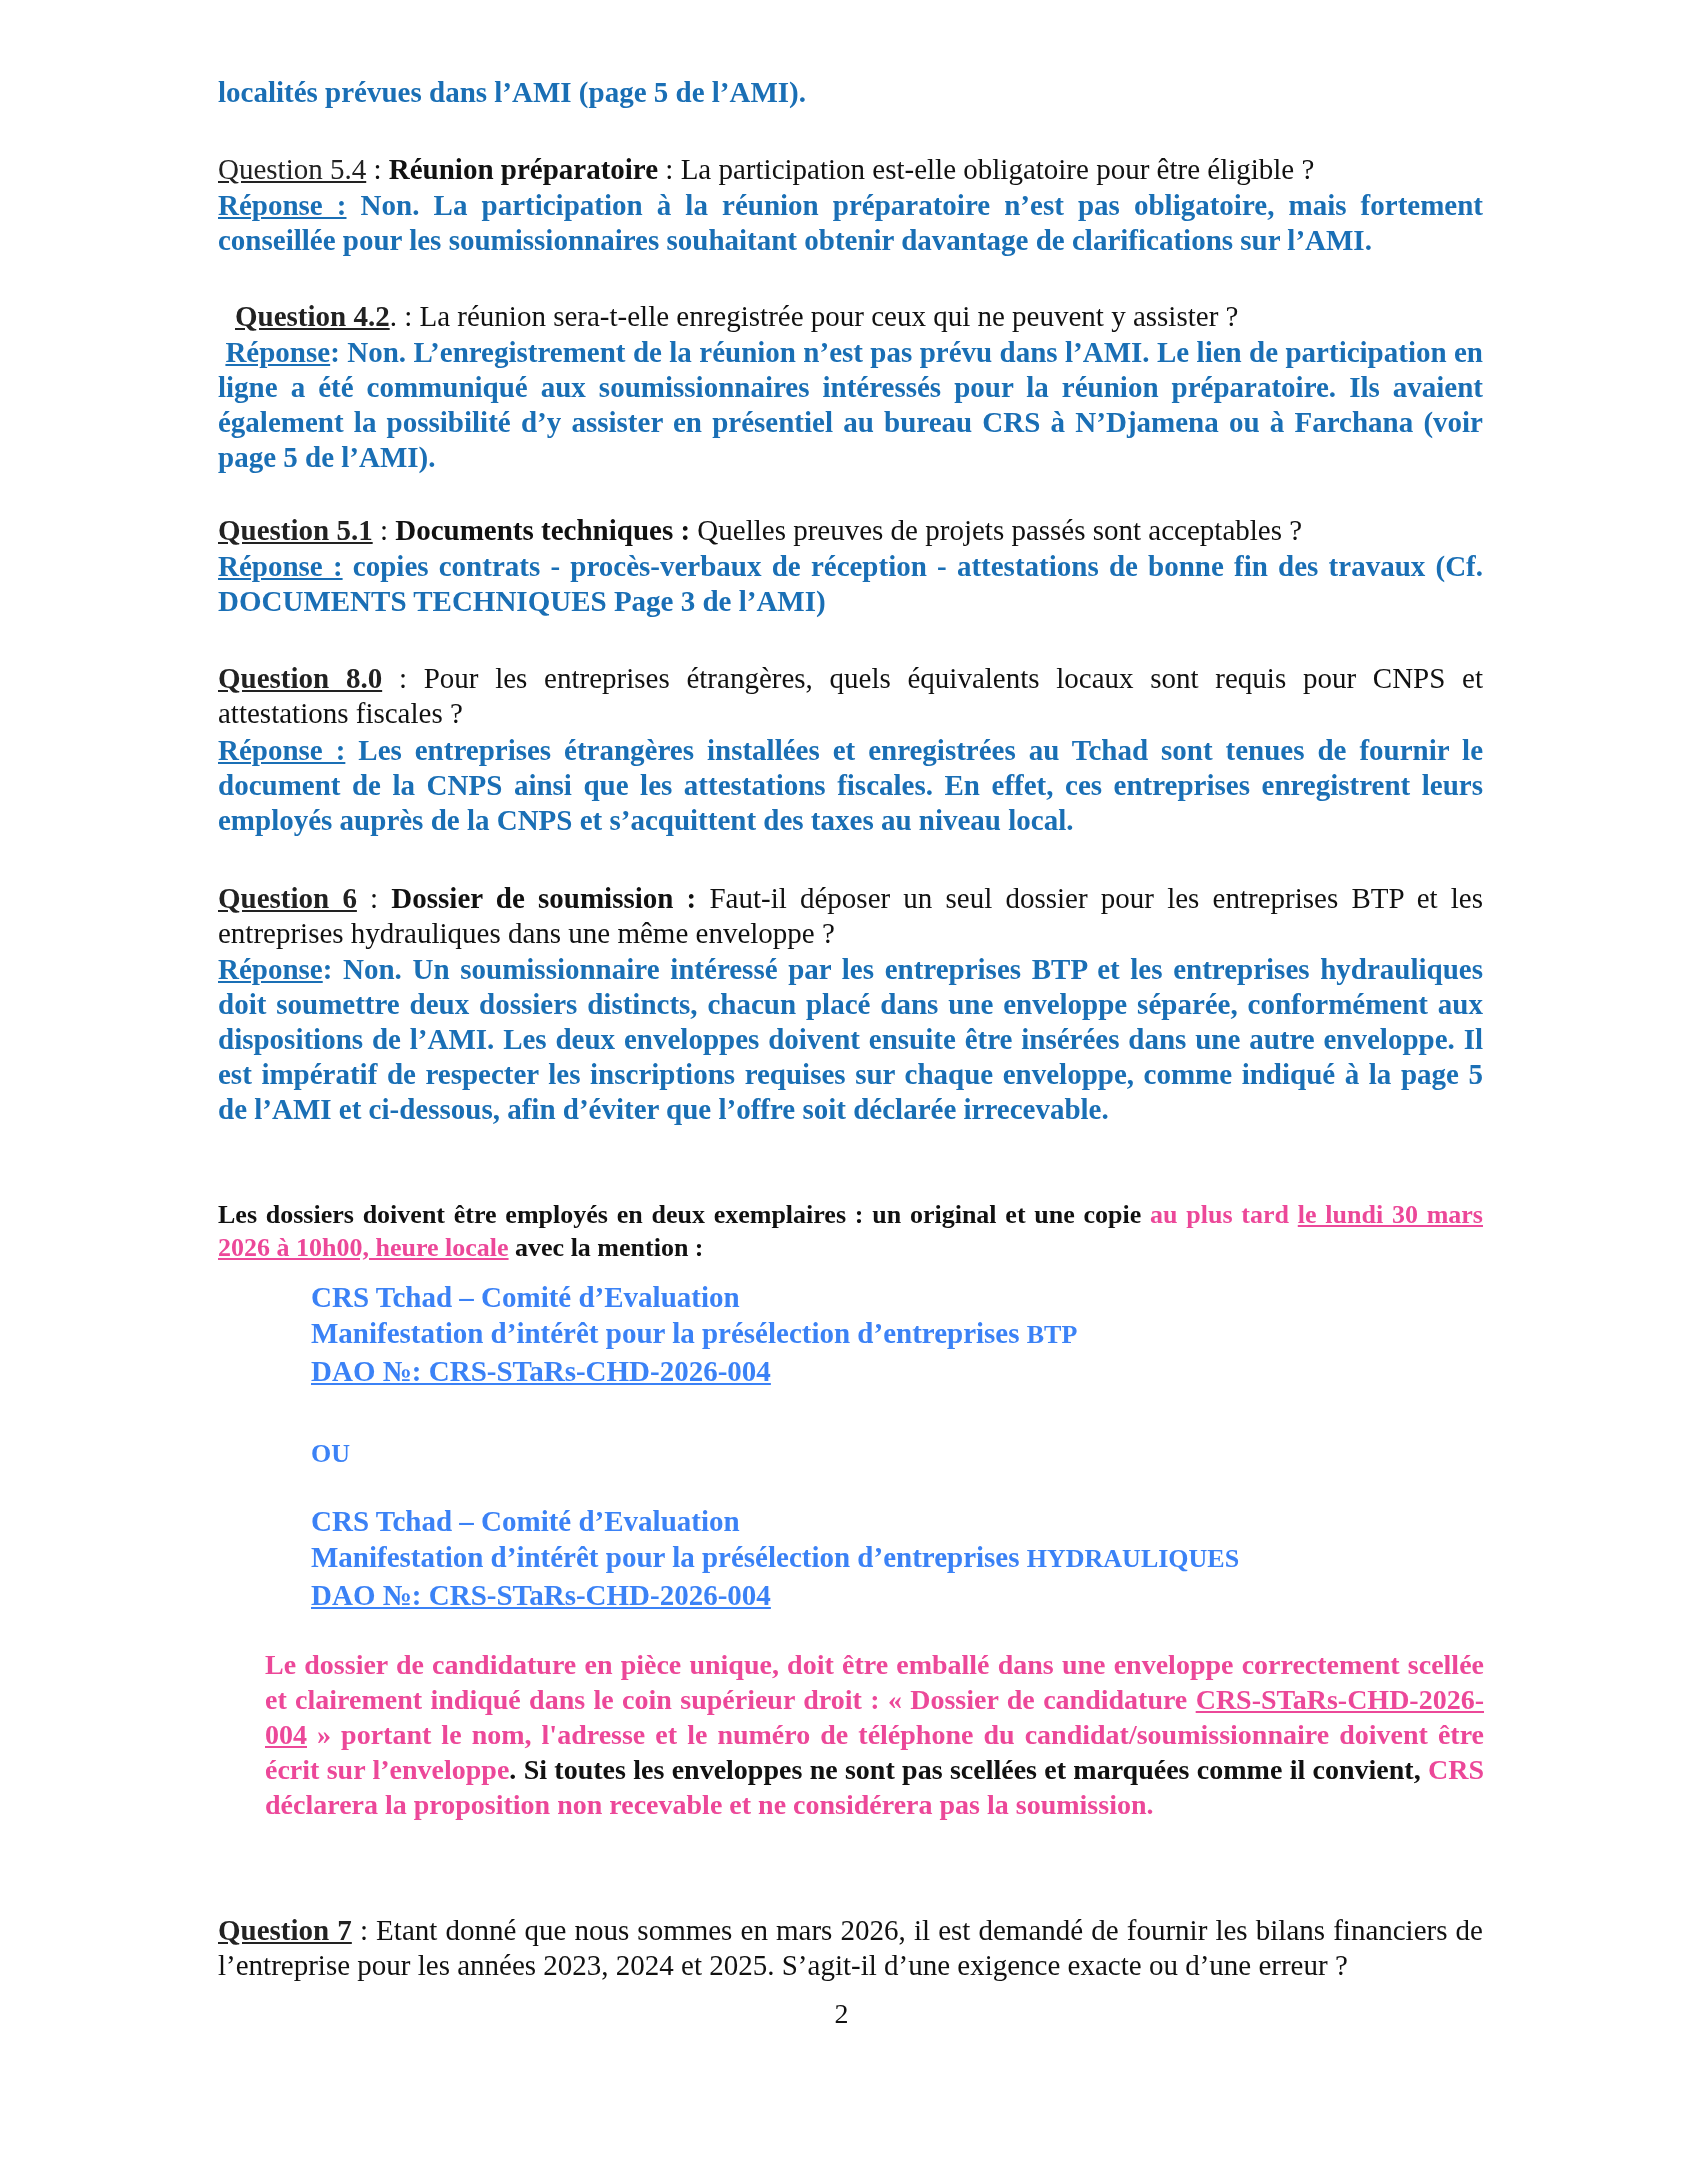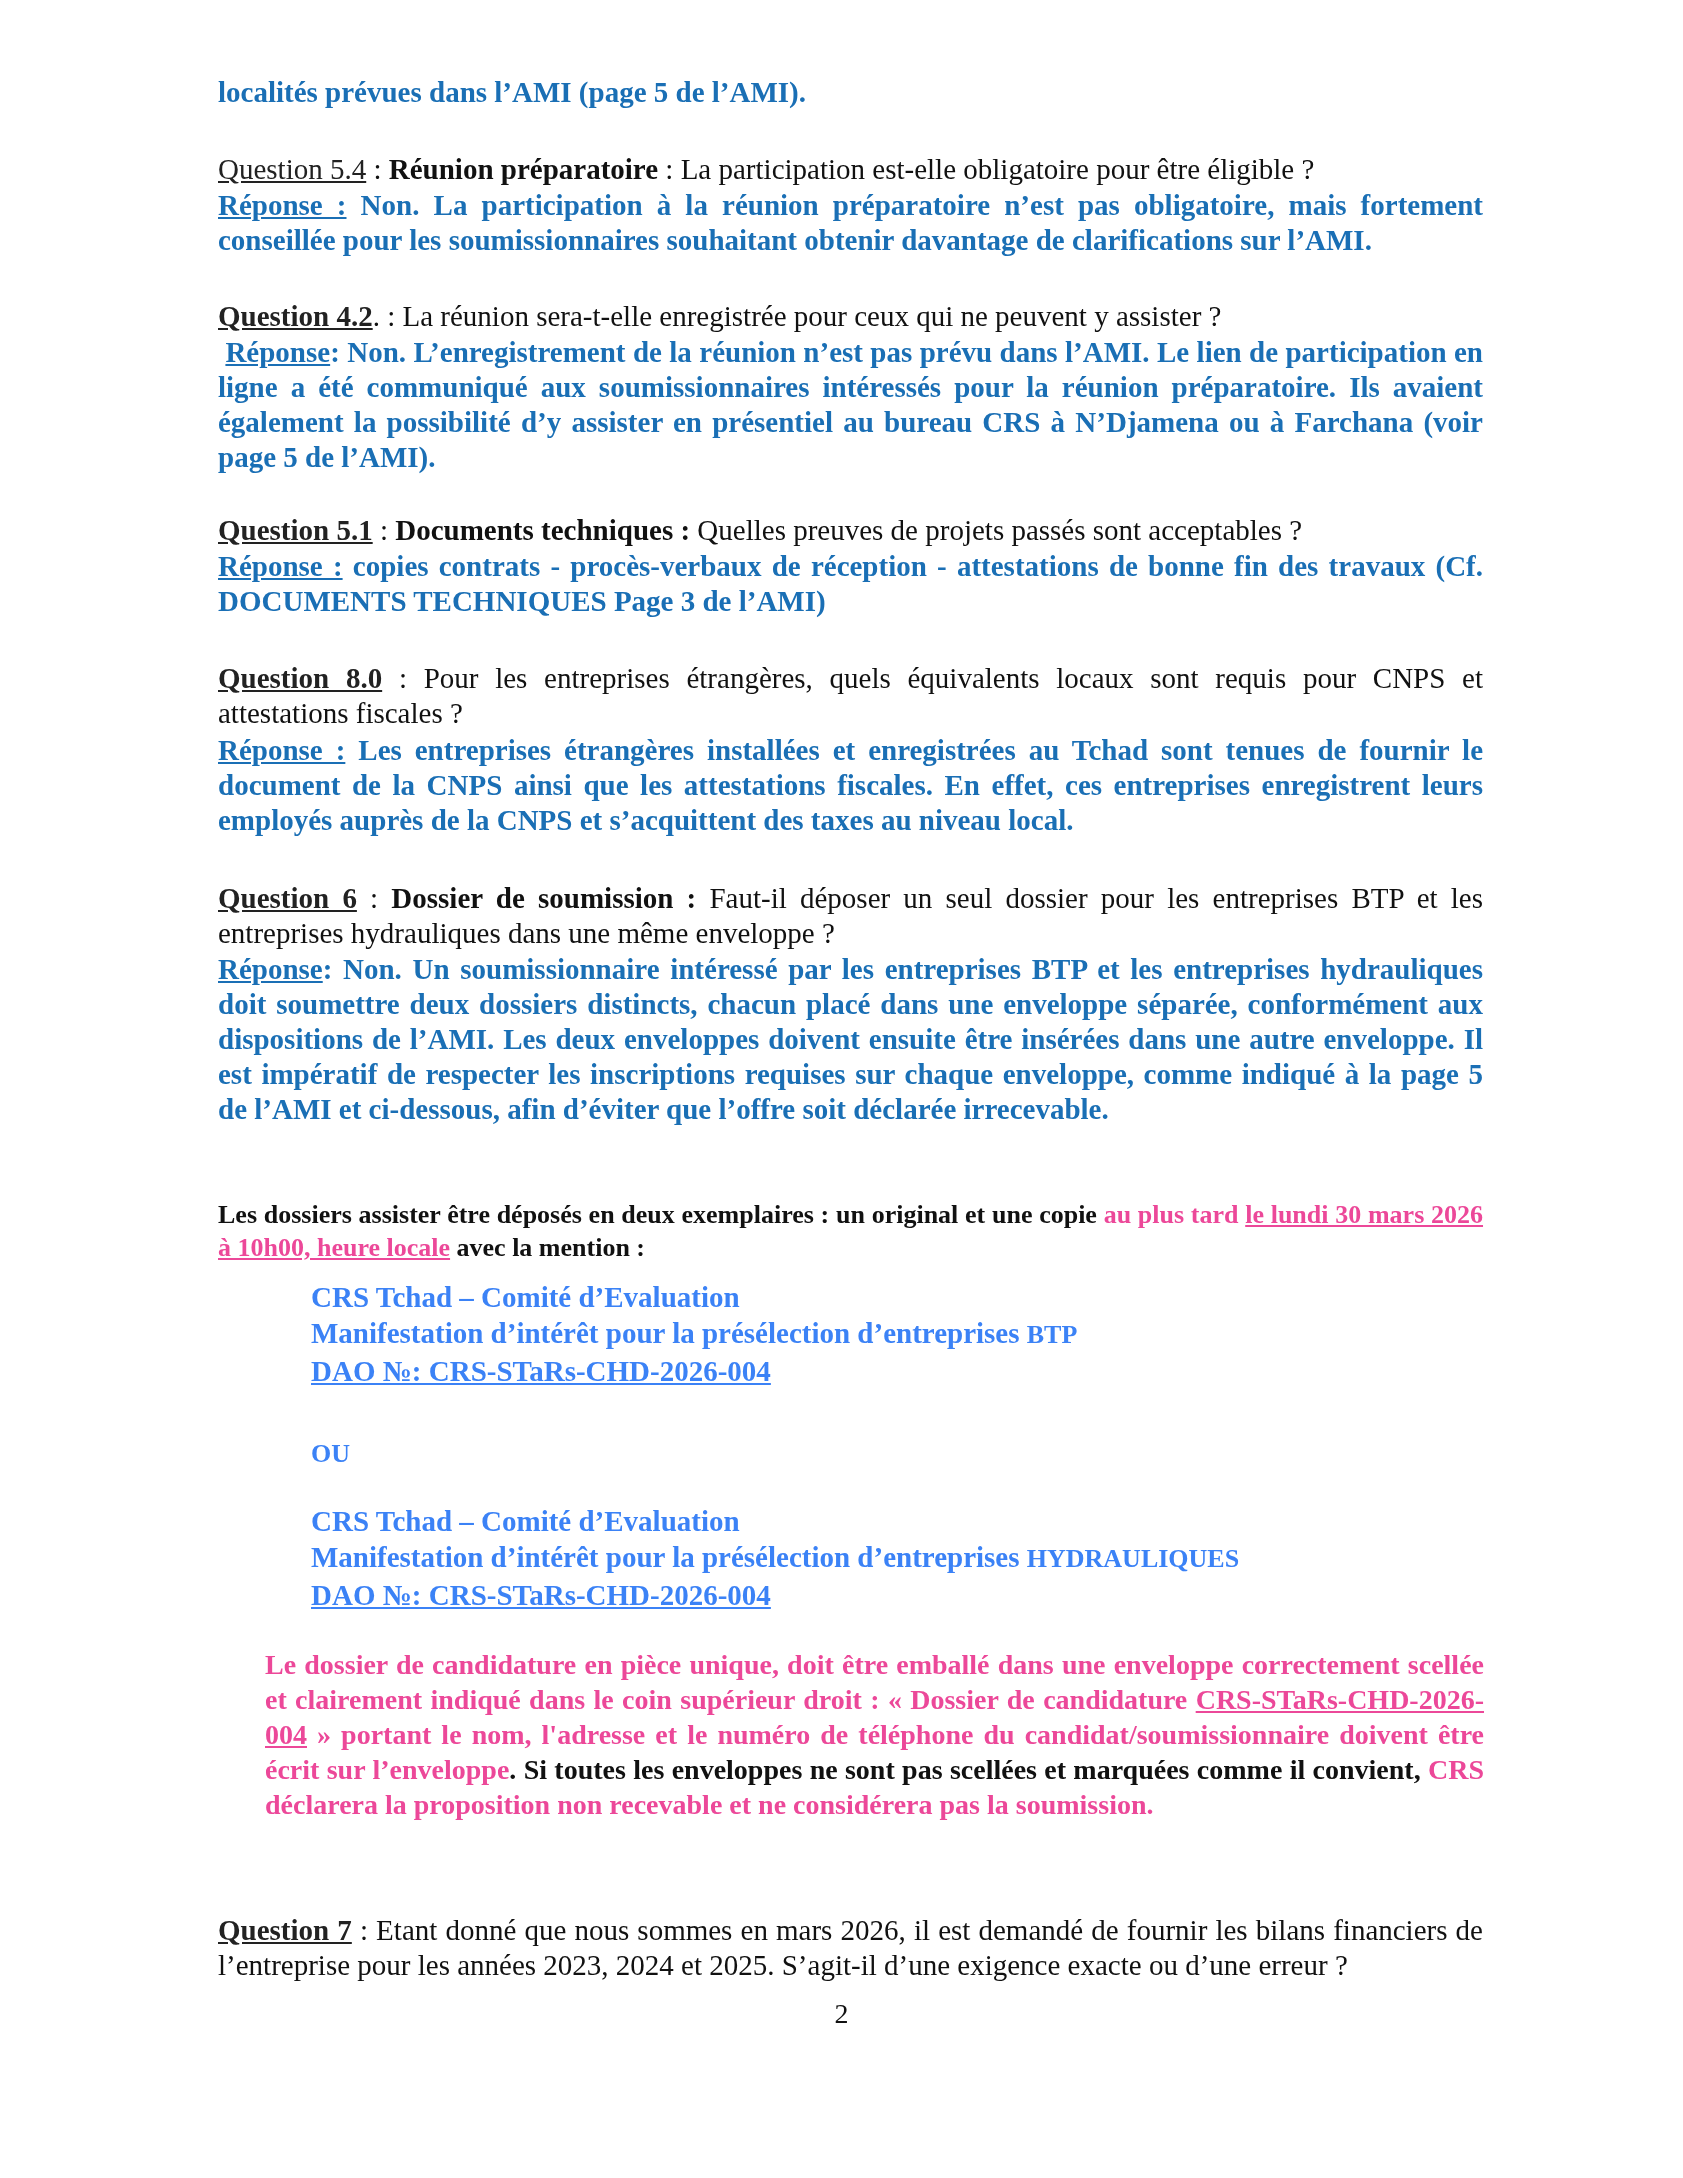"Question 4.2. : La réunion" div.blk { margin-left: none -> 17px }
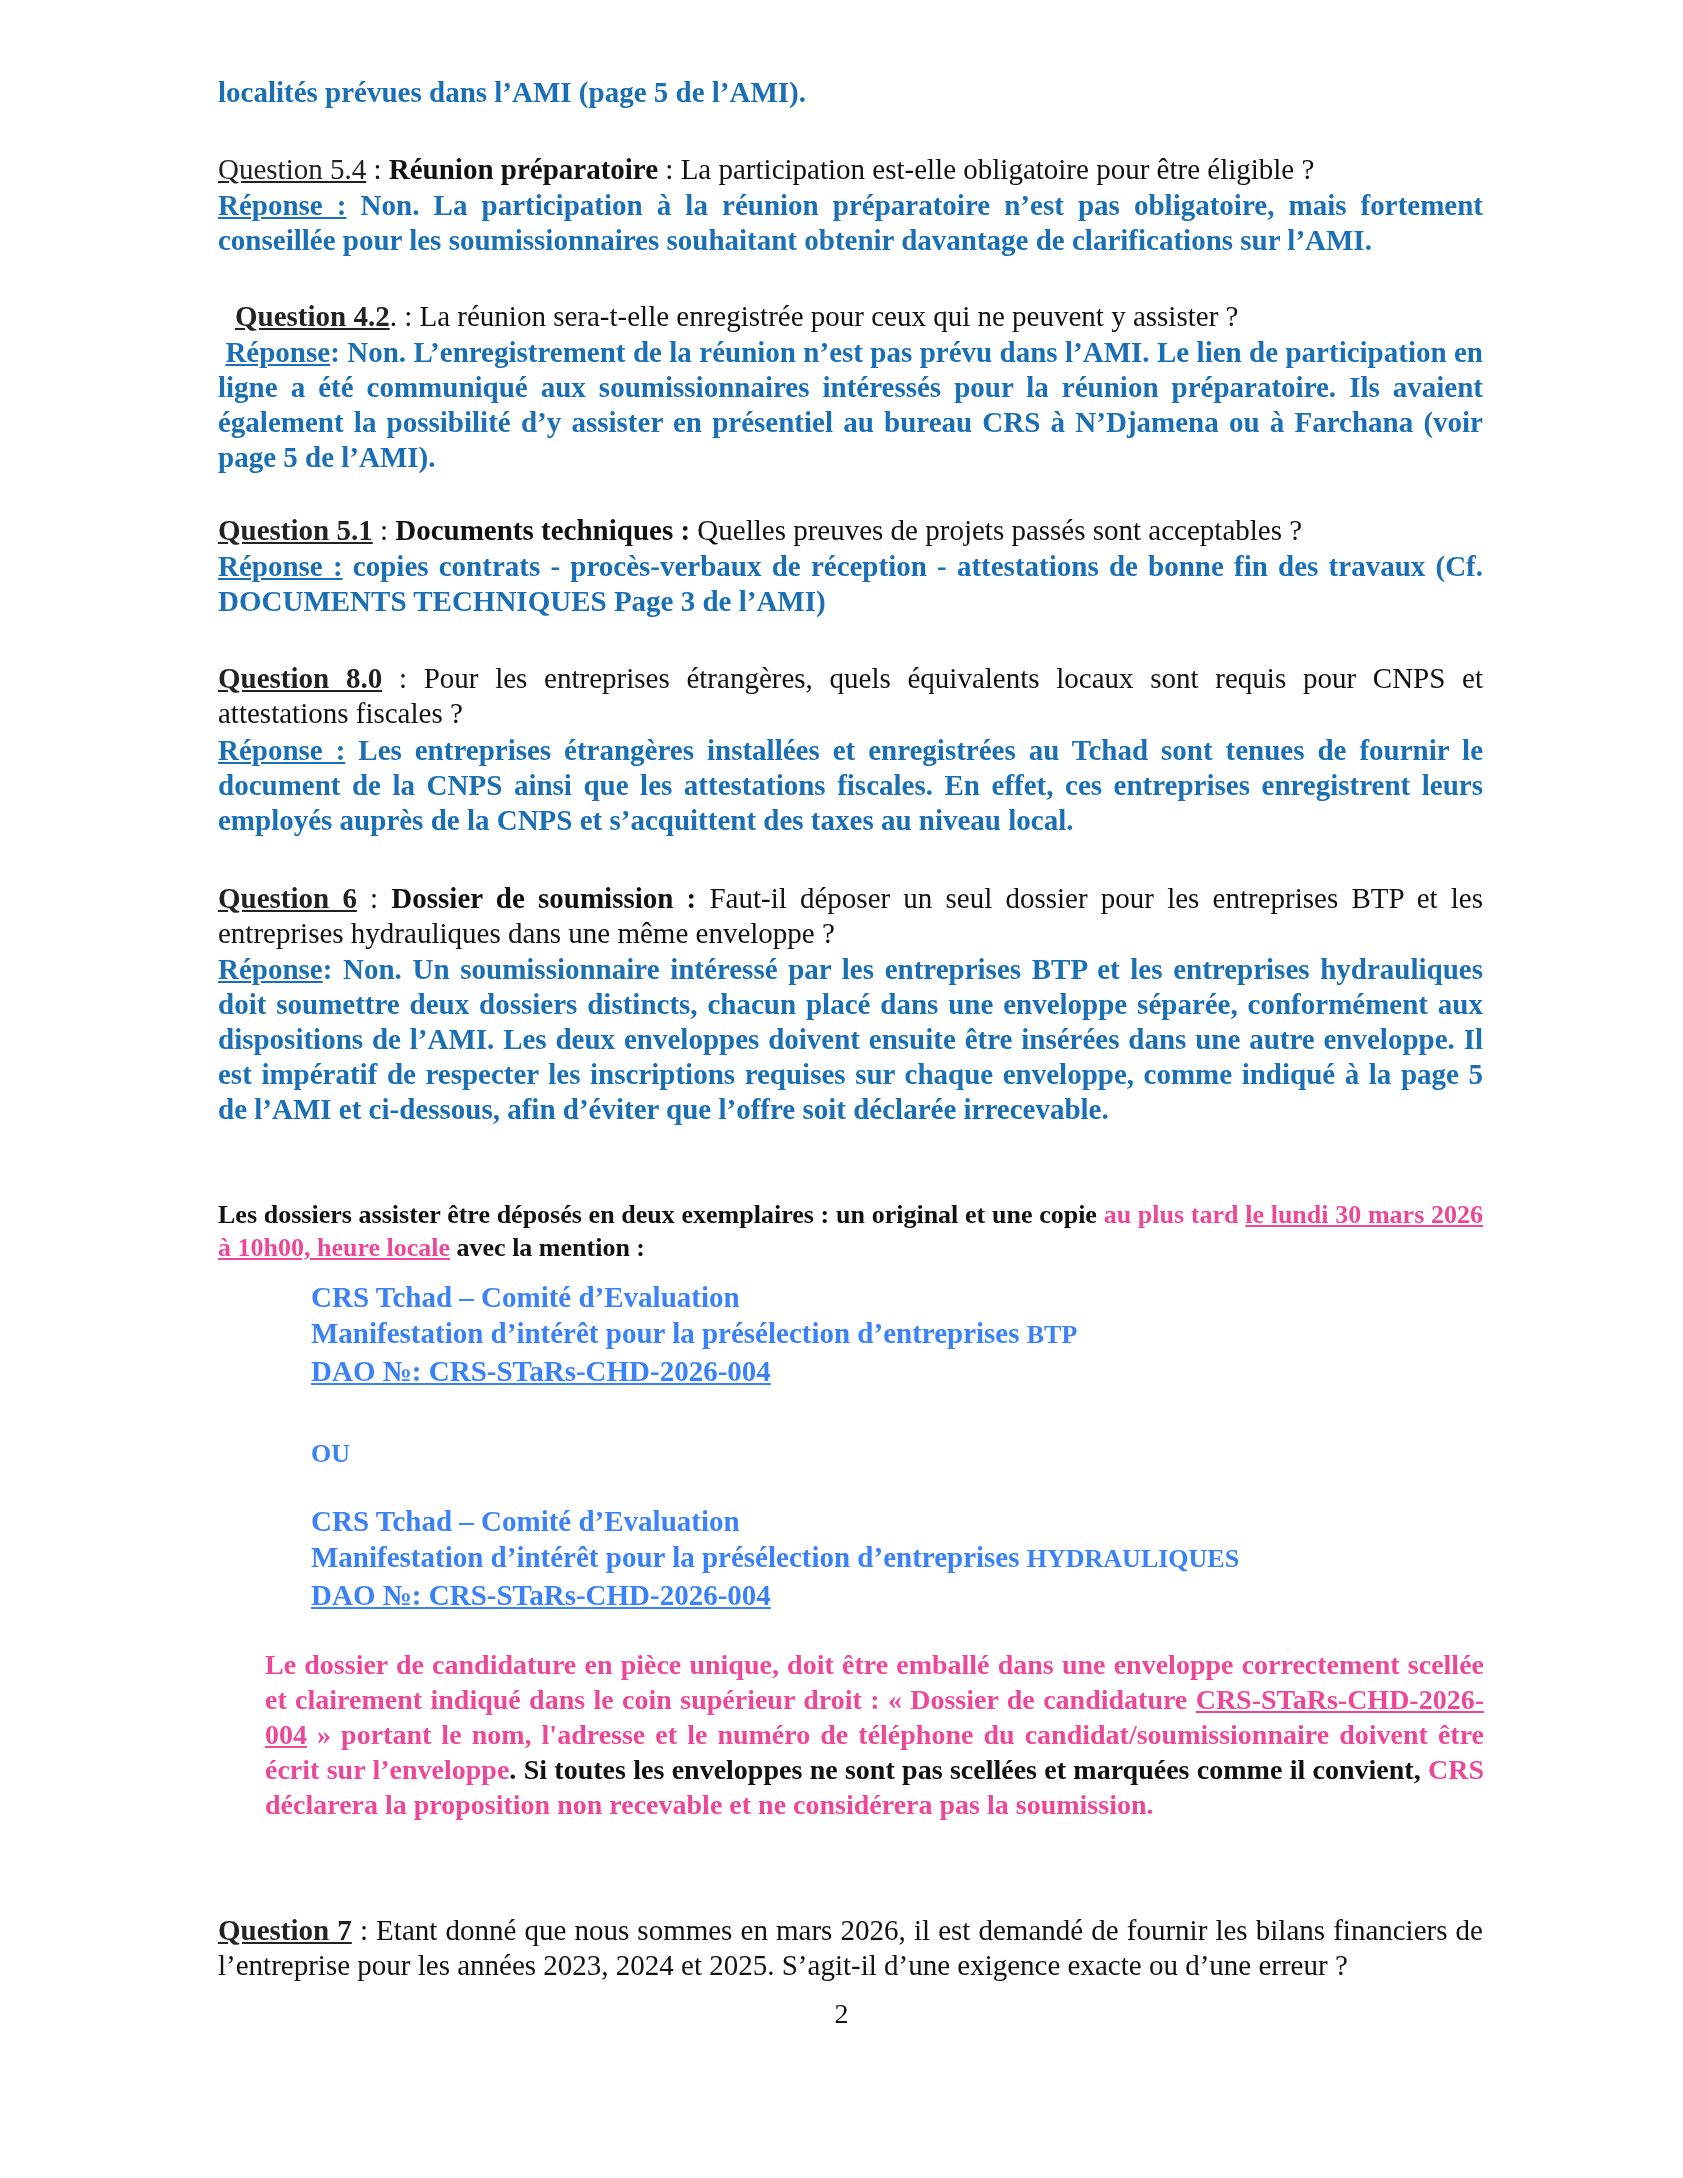"Les dossiers assister être déposés" span { text: assister être déposés -> doivent être employés }
